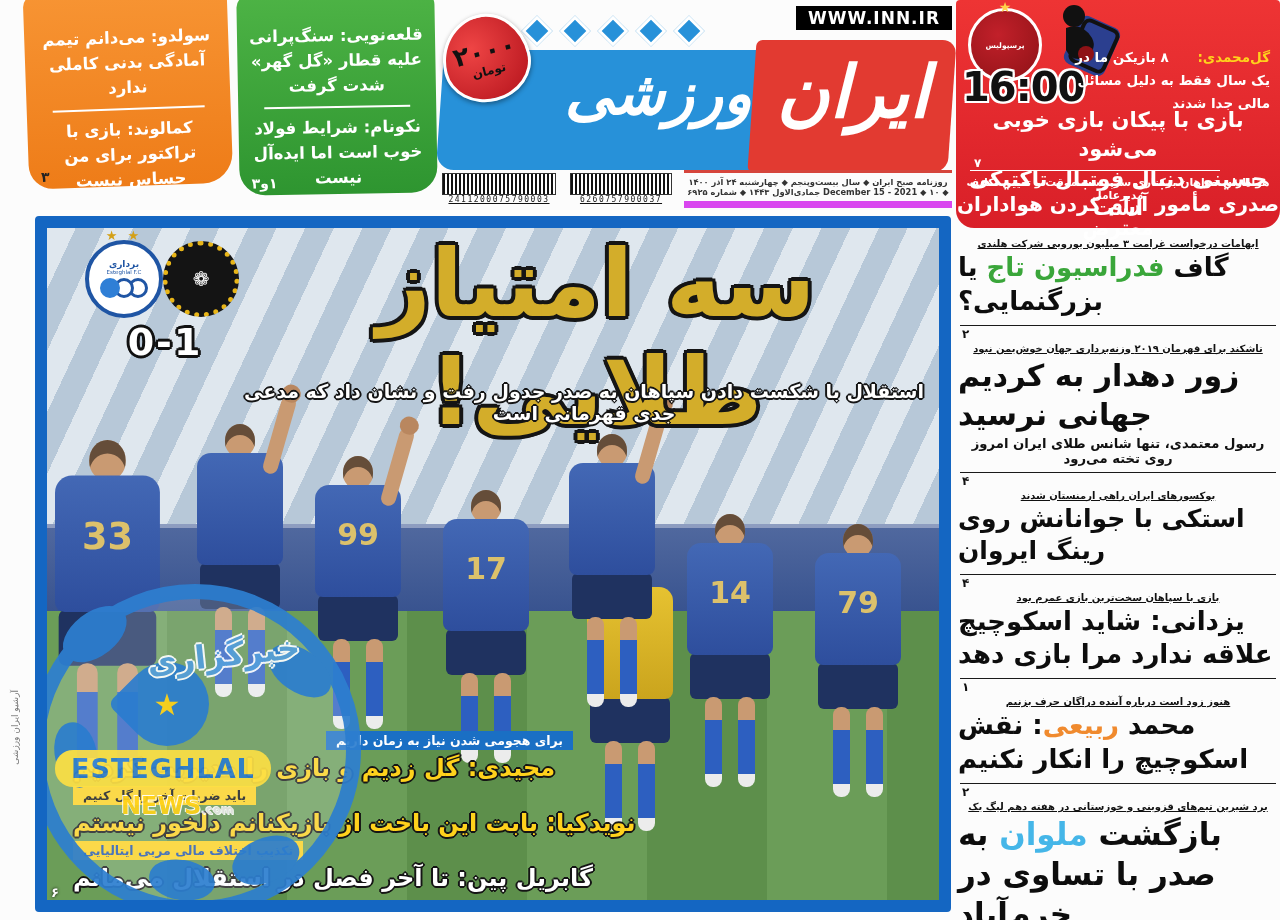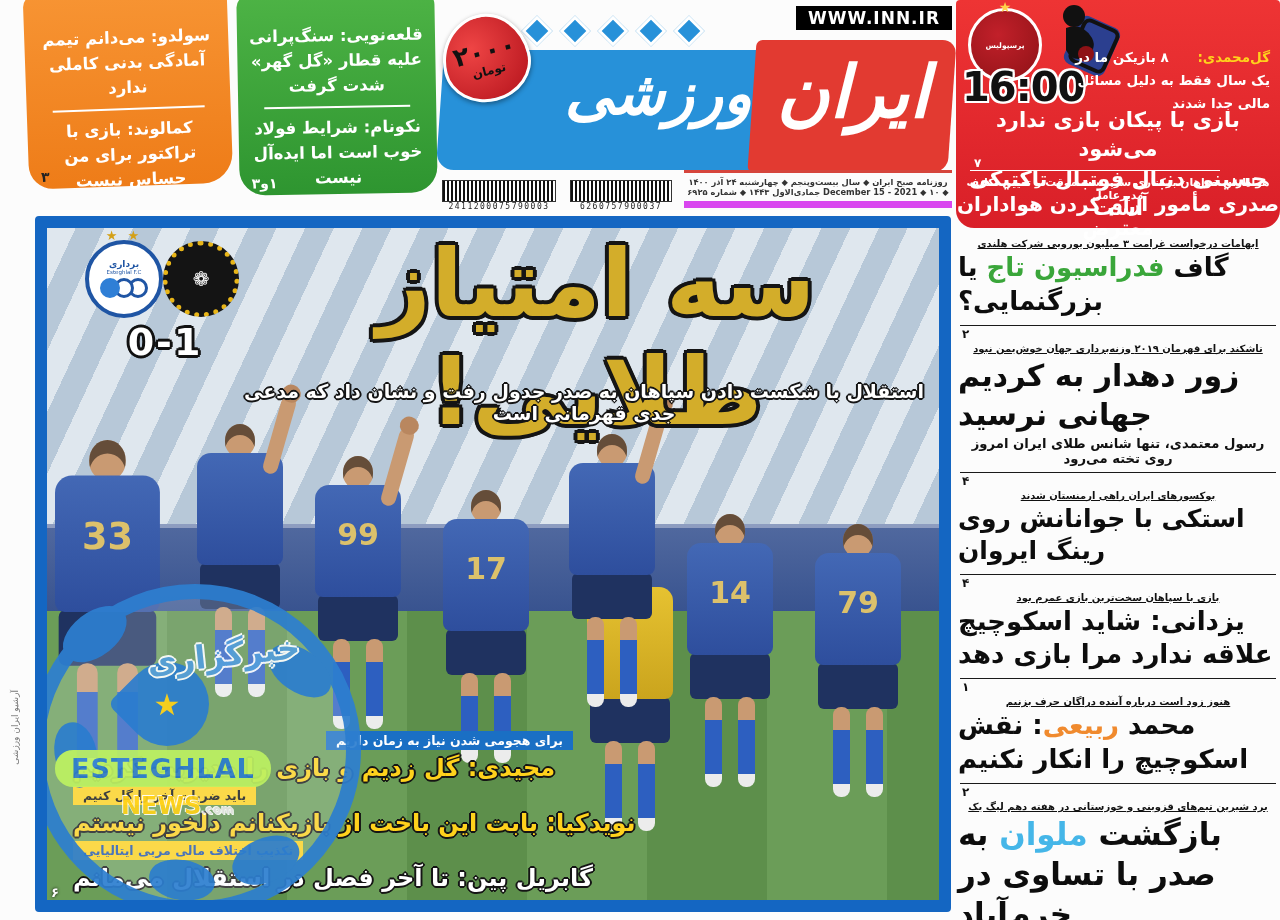"بازی با پیکان بازی ندارد" div { text: ندارد -> خوبی }
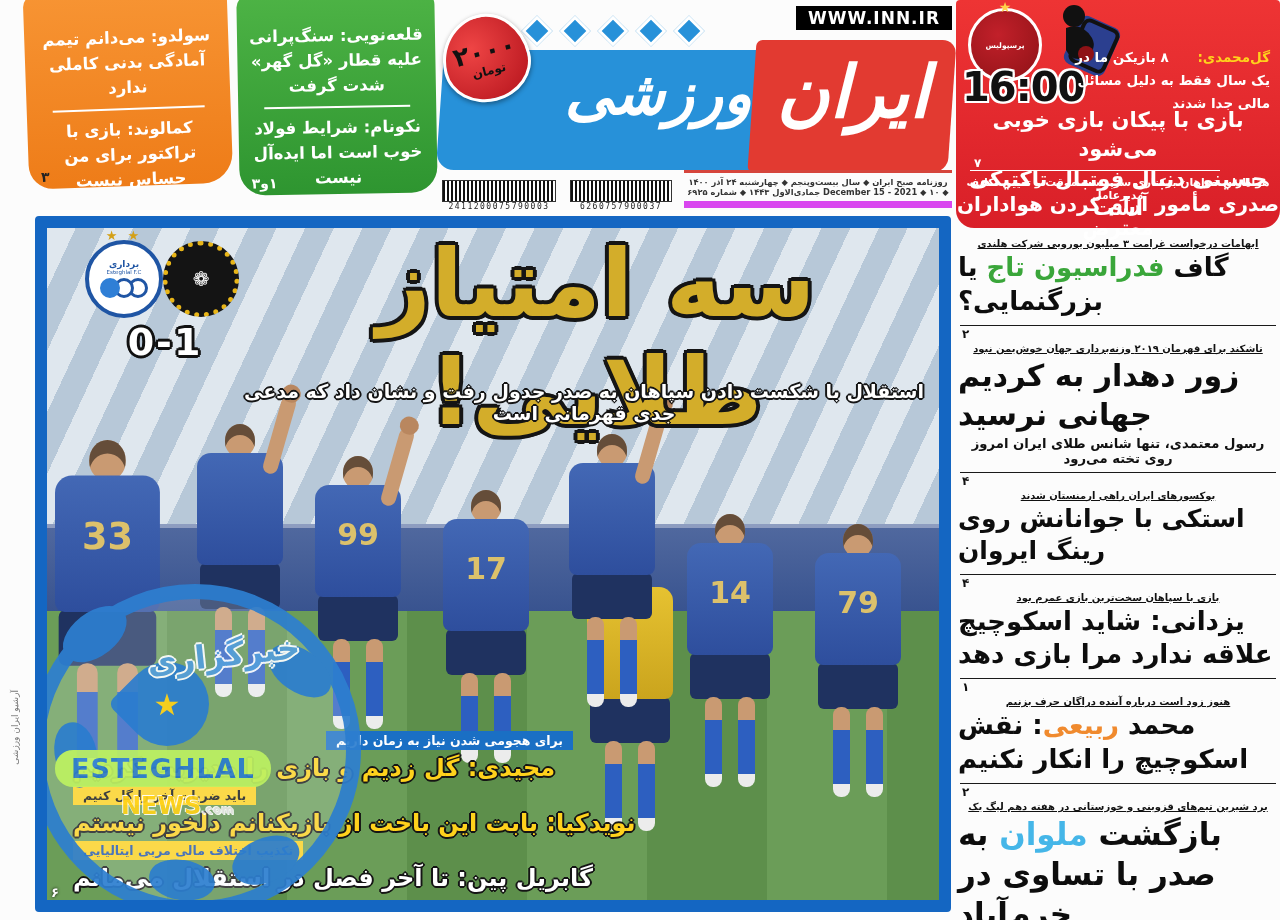"2411200075790003" .bars { text-decoration: none -> underline; top: 180px -> 173px }
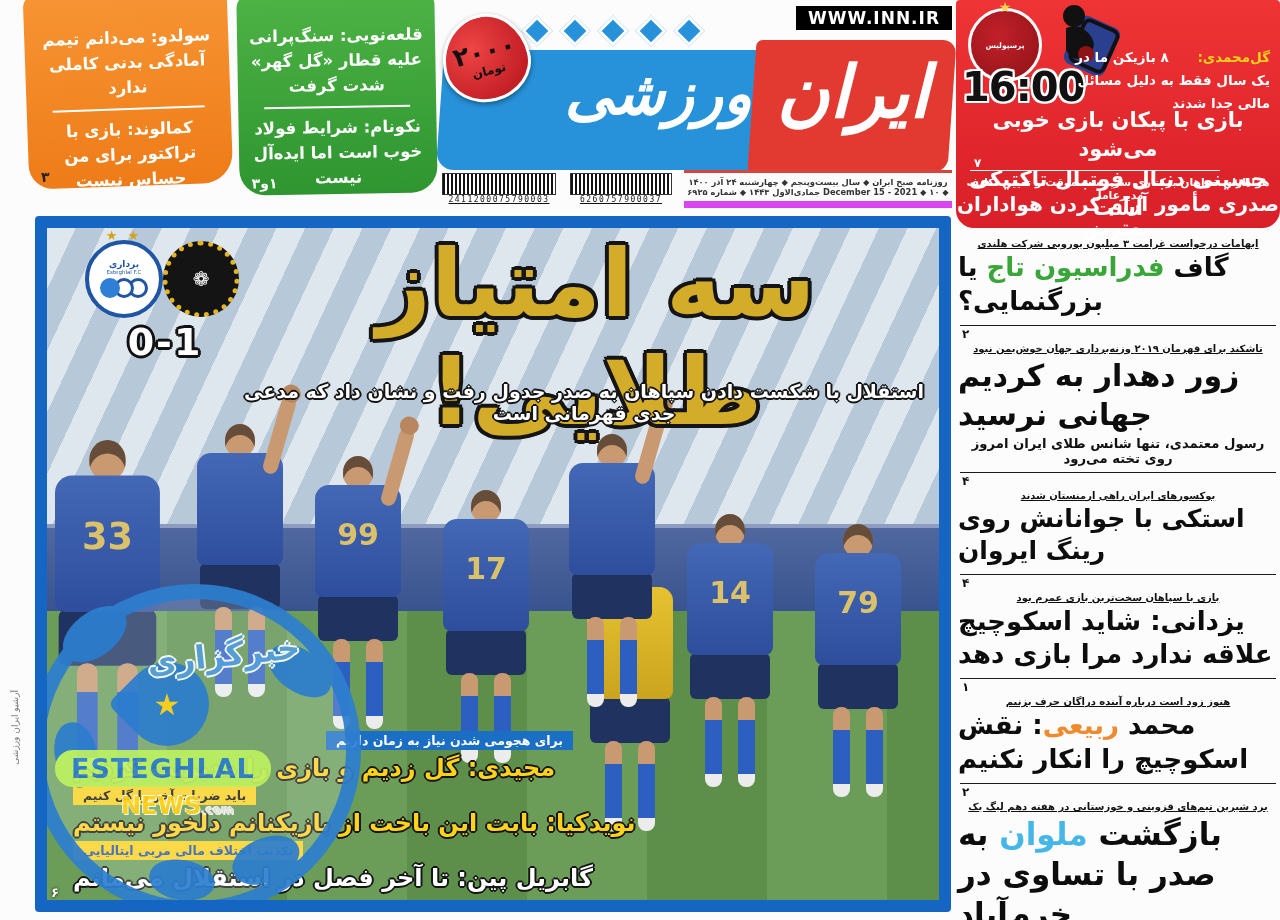"ESTEGHLAL" .wm-en { background: #bef264 -> #fde047 }
